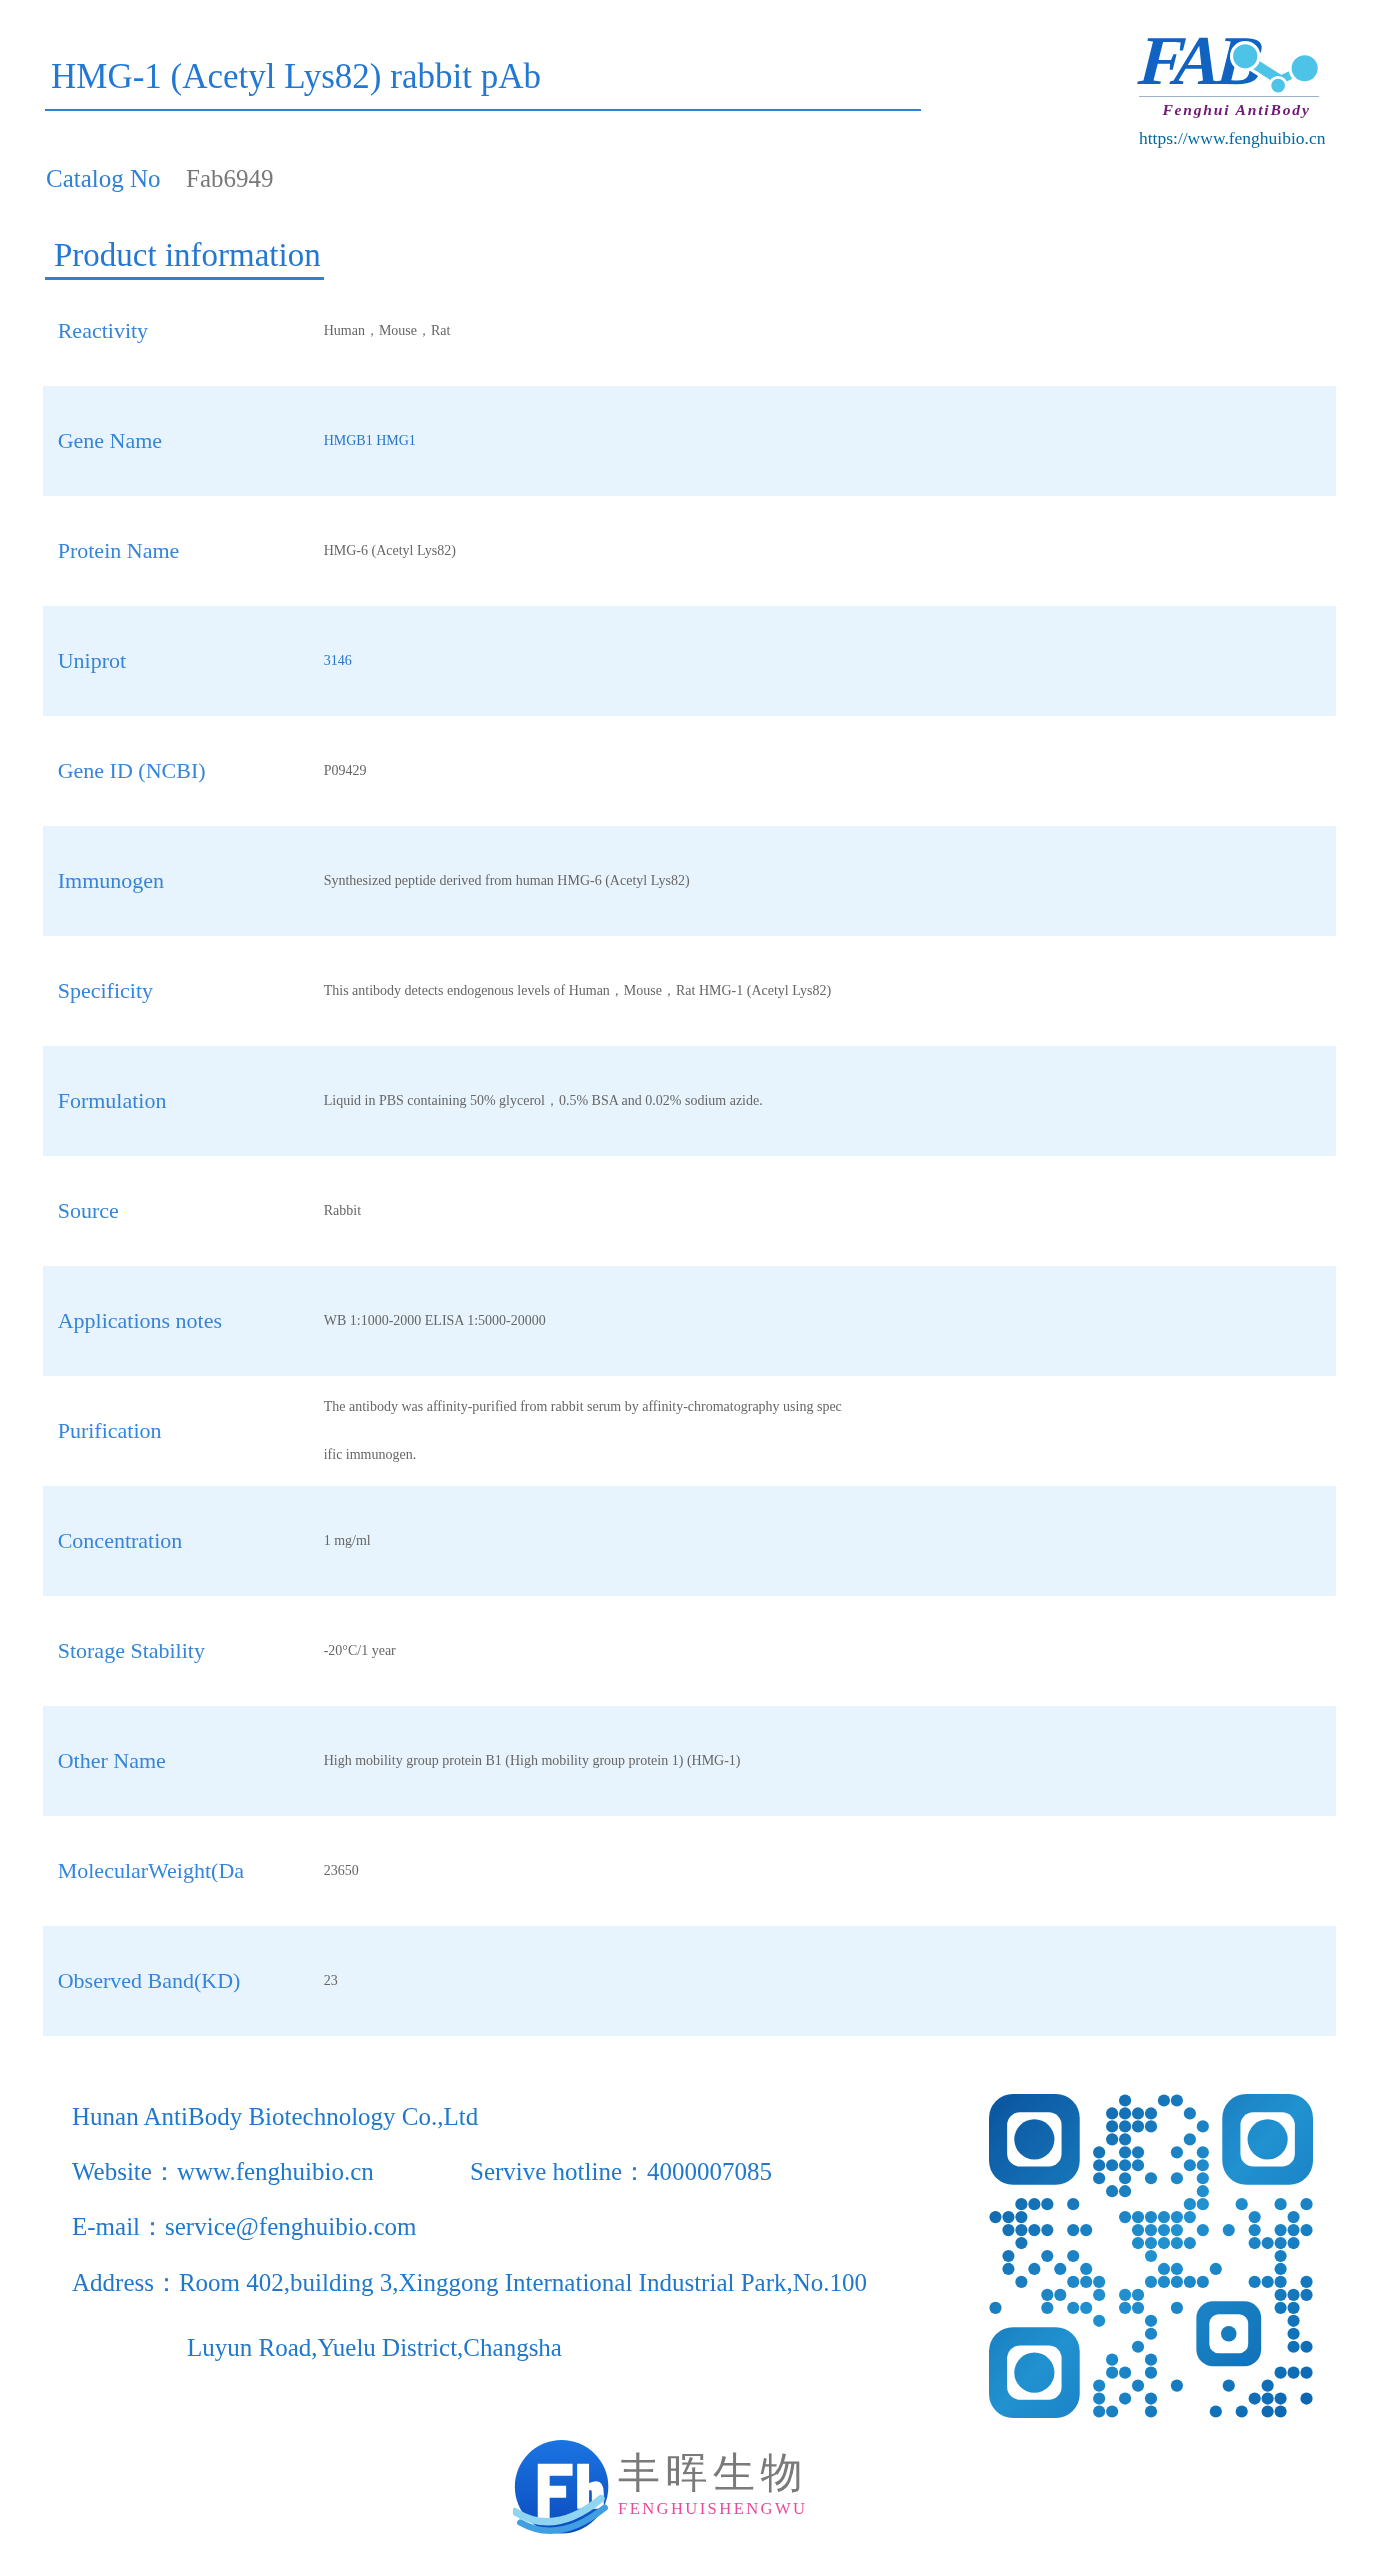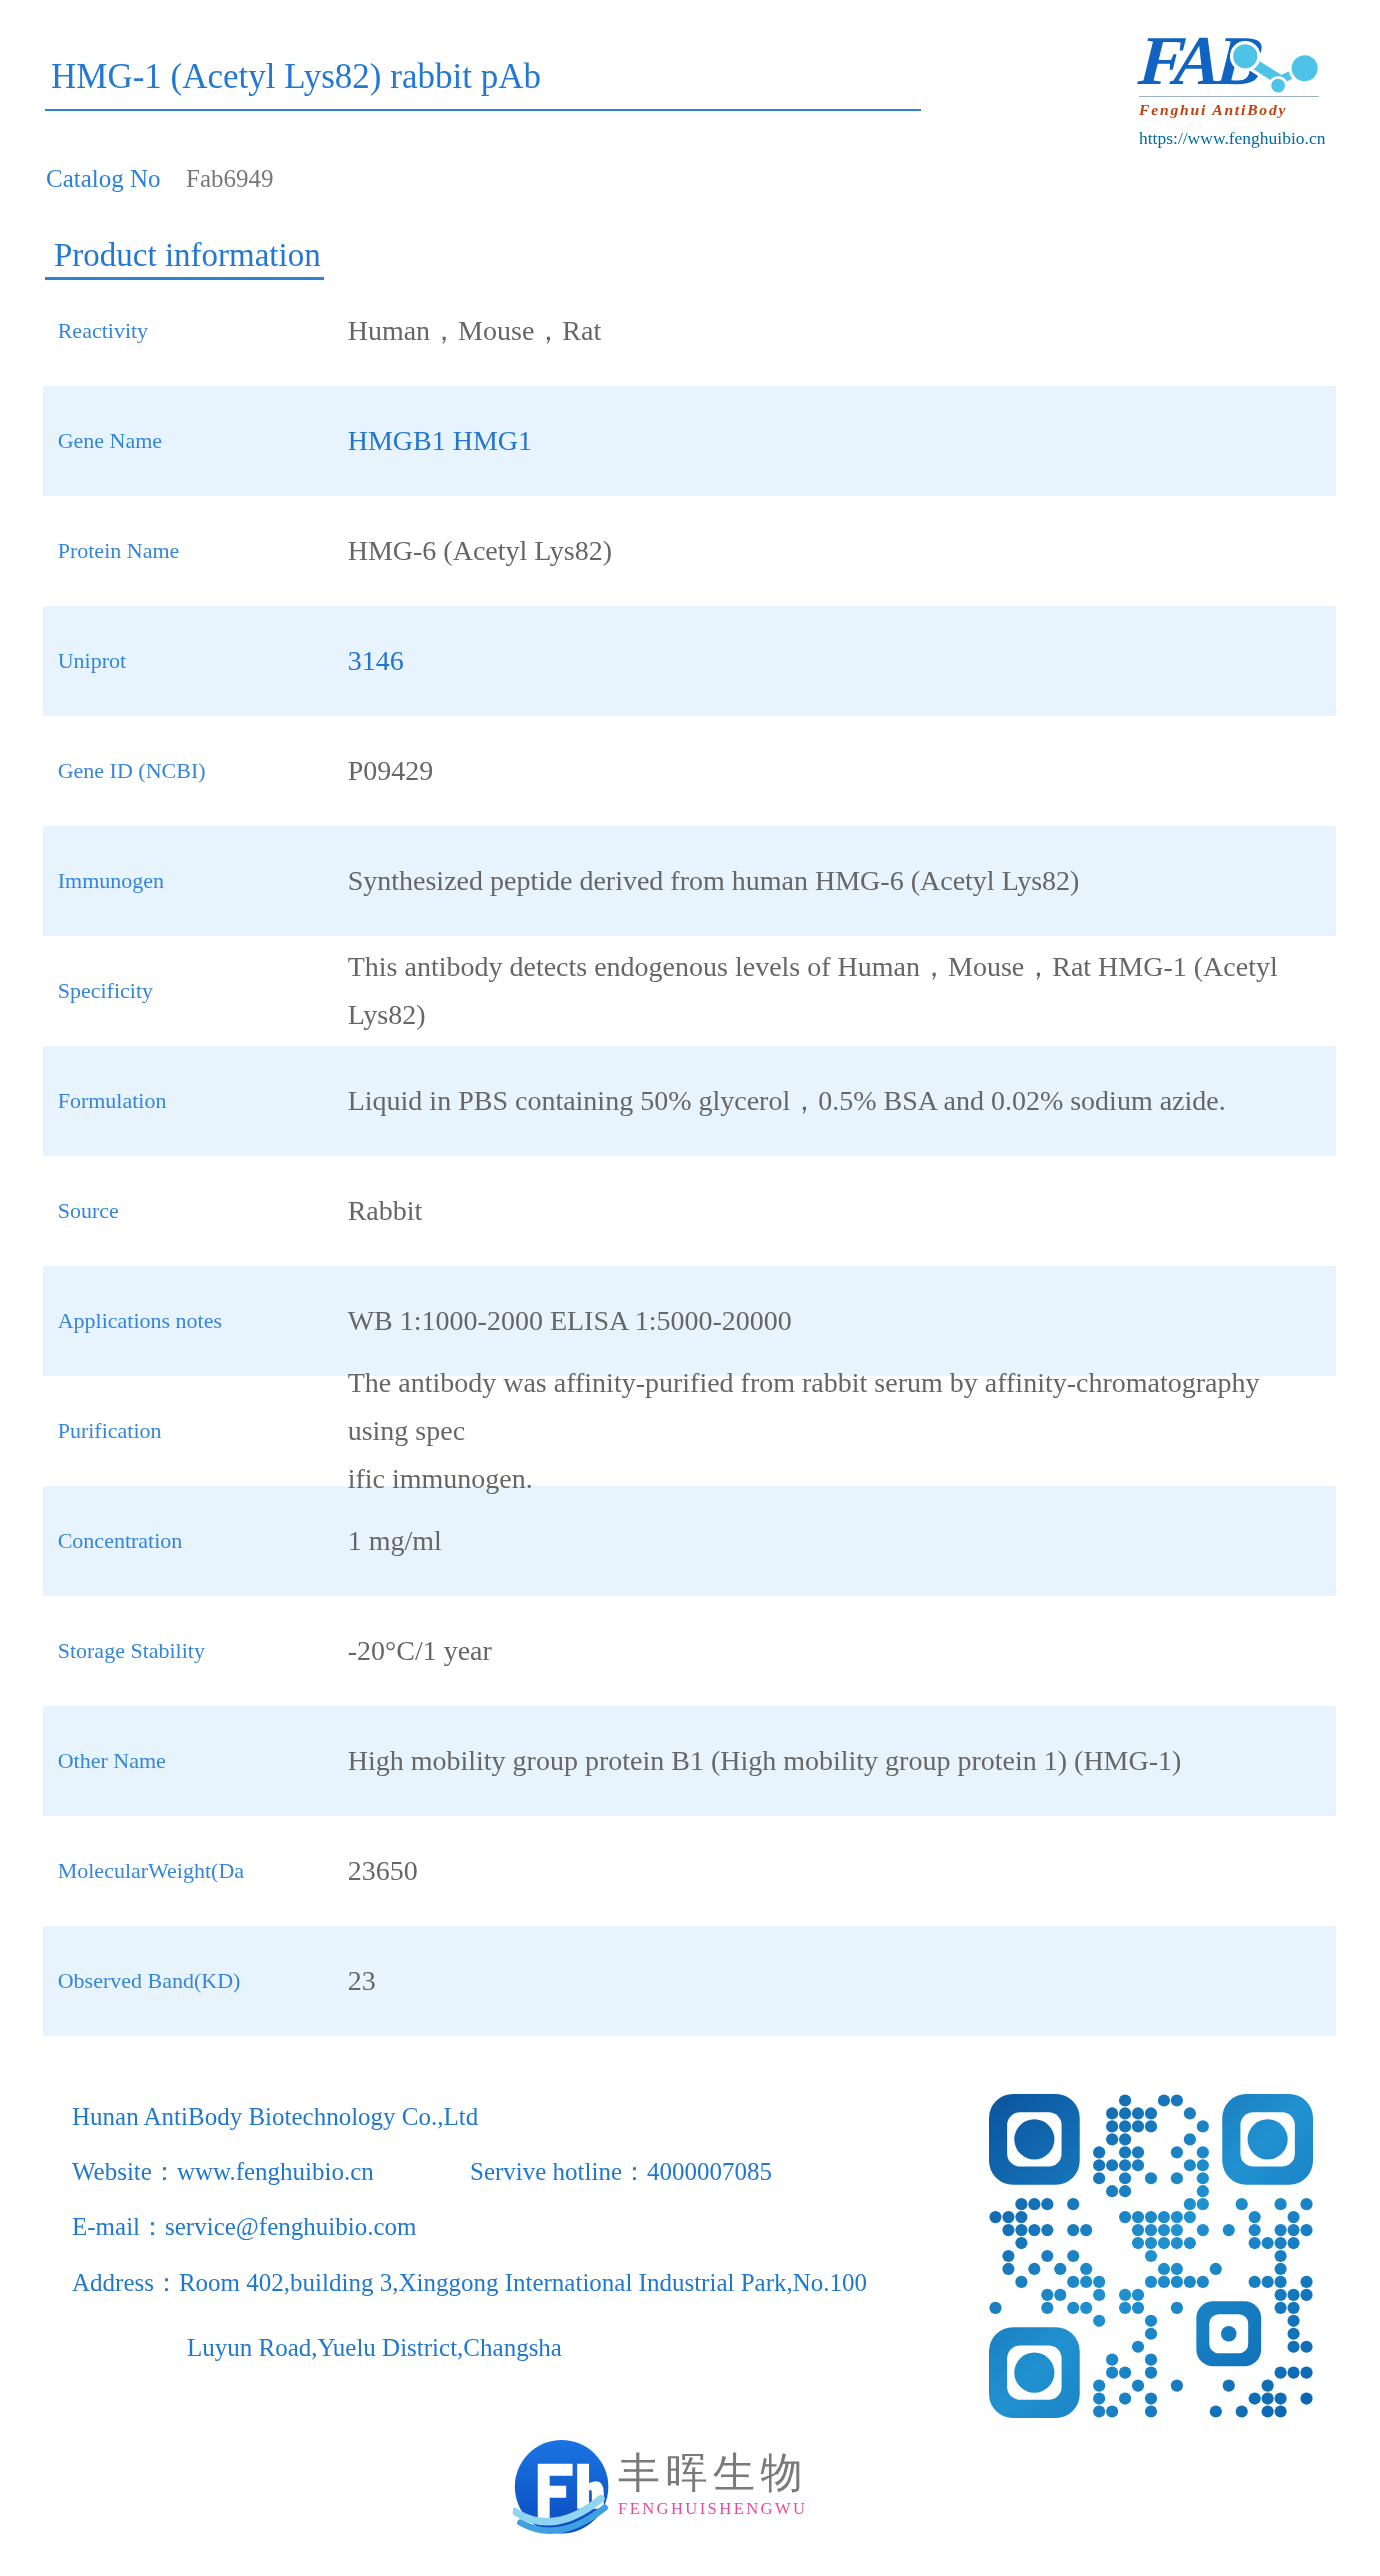"Fenghui AntiBody" .logo-sub { color: #c2410c -> #701a75; text-align: none -> center }
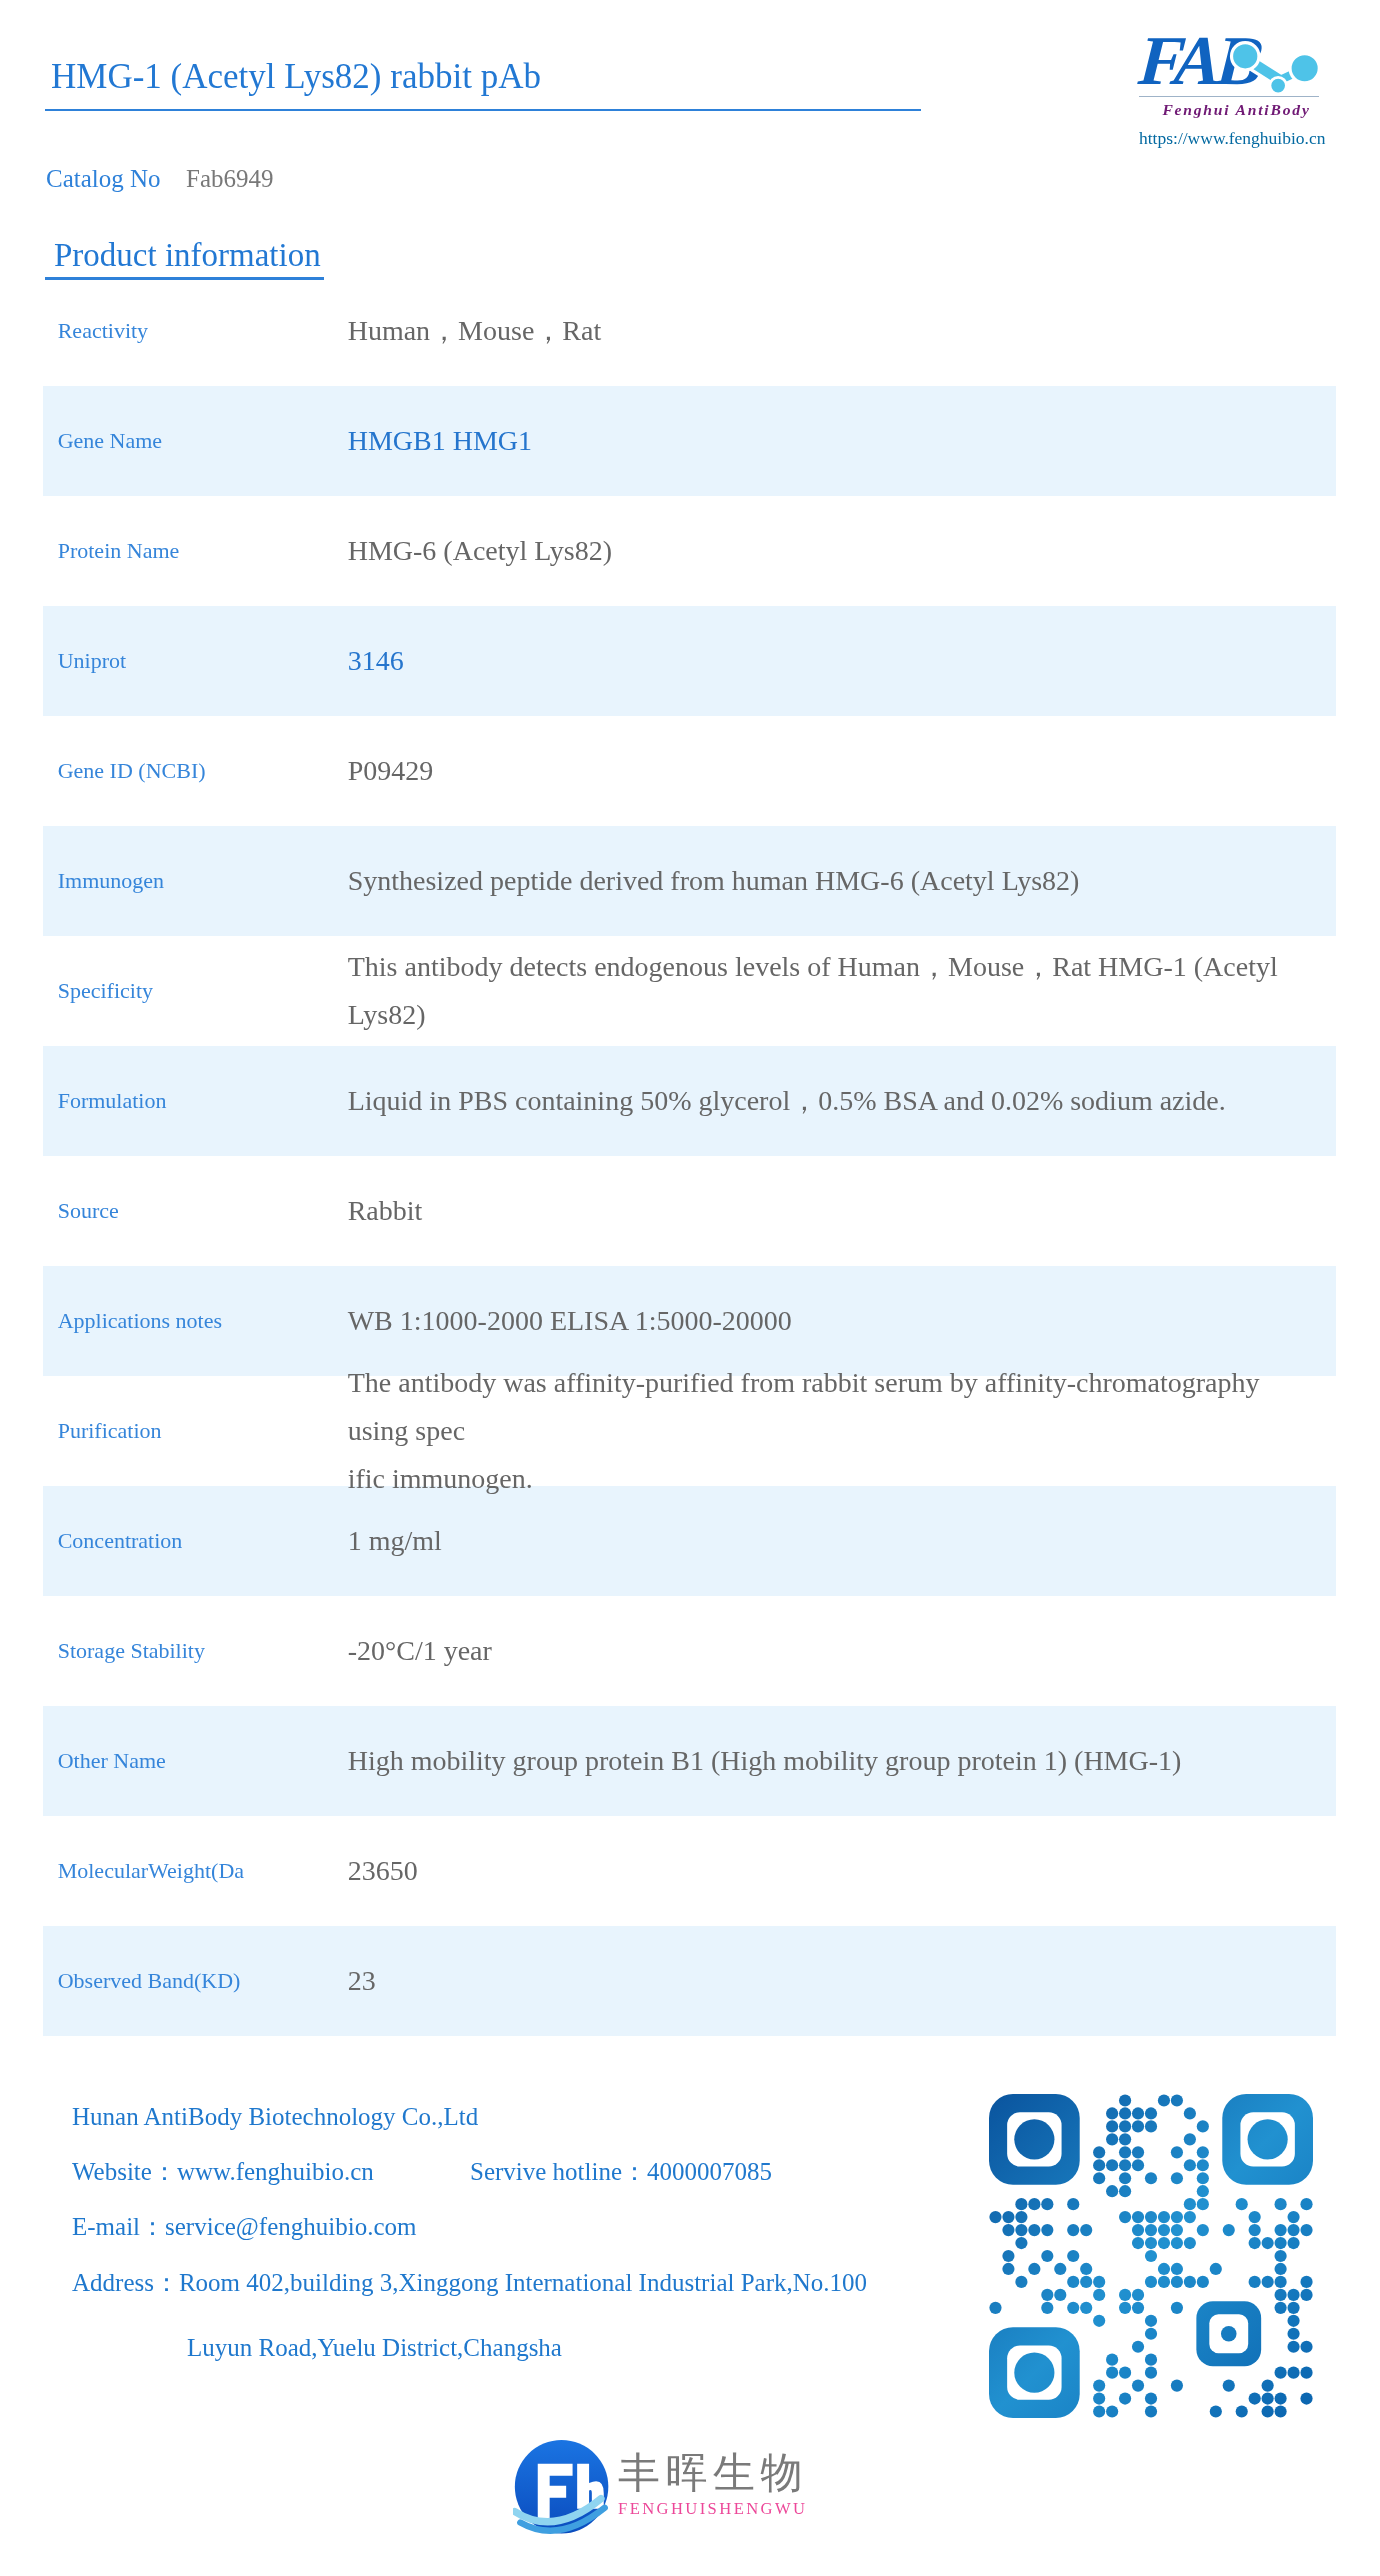"Human，Mouse，Rat" .val { font-size: 28px -> 14px; margin-left: 24px -> none }
